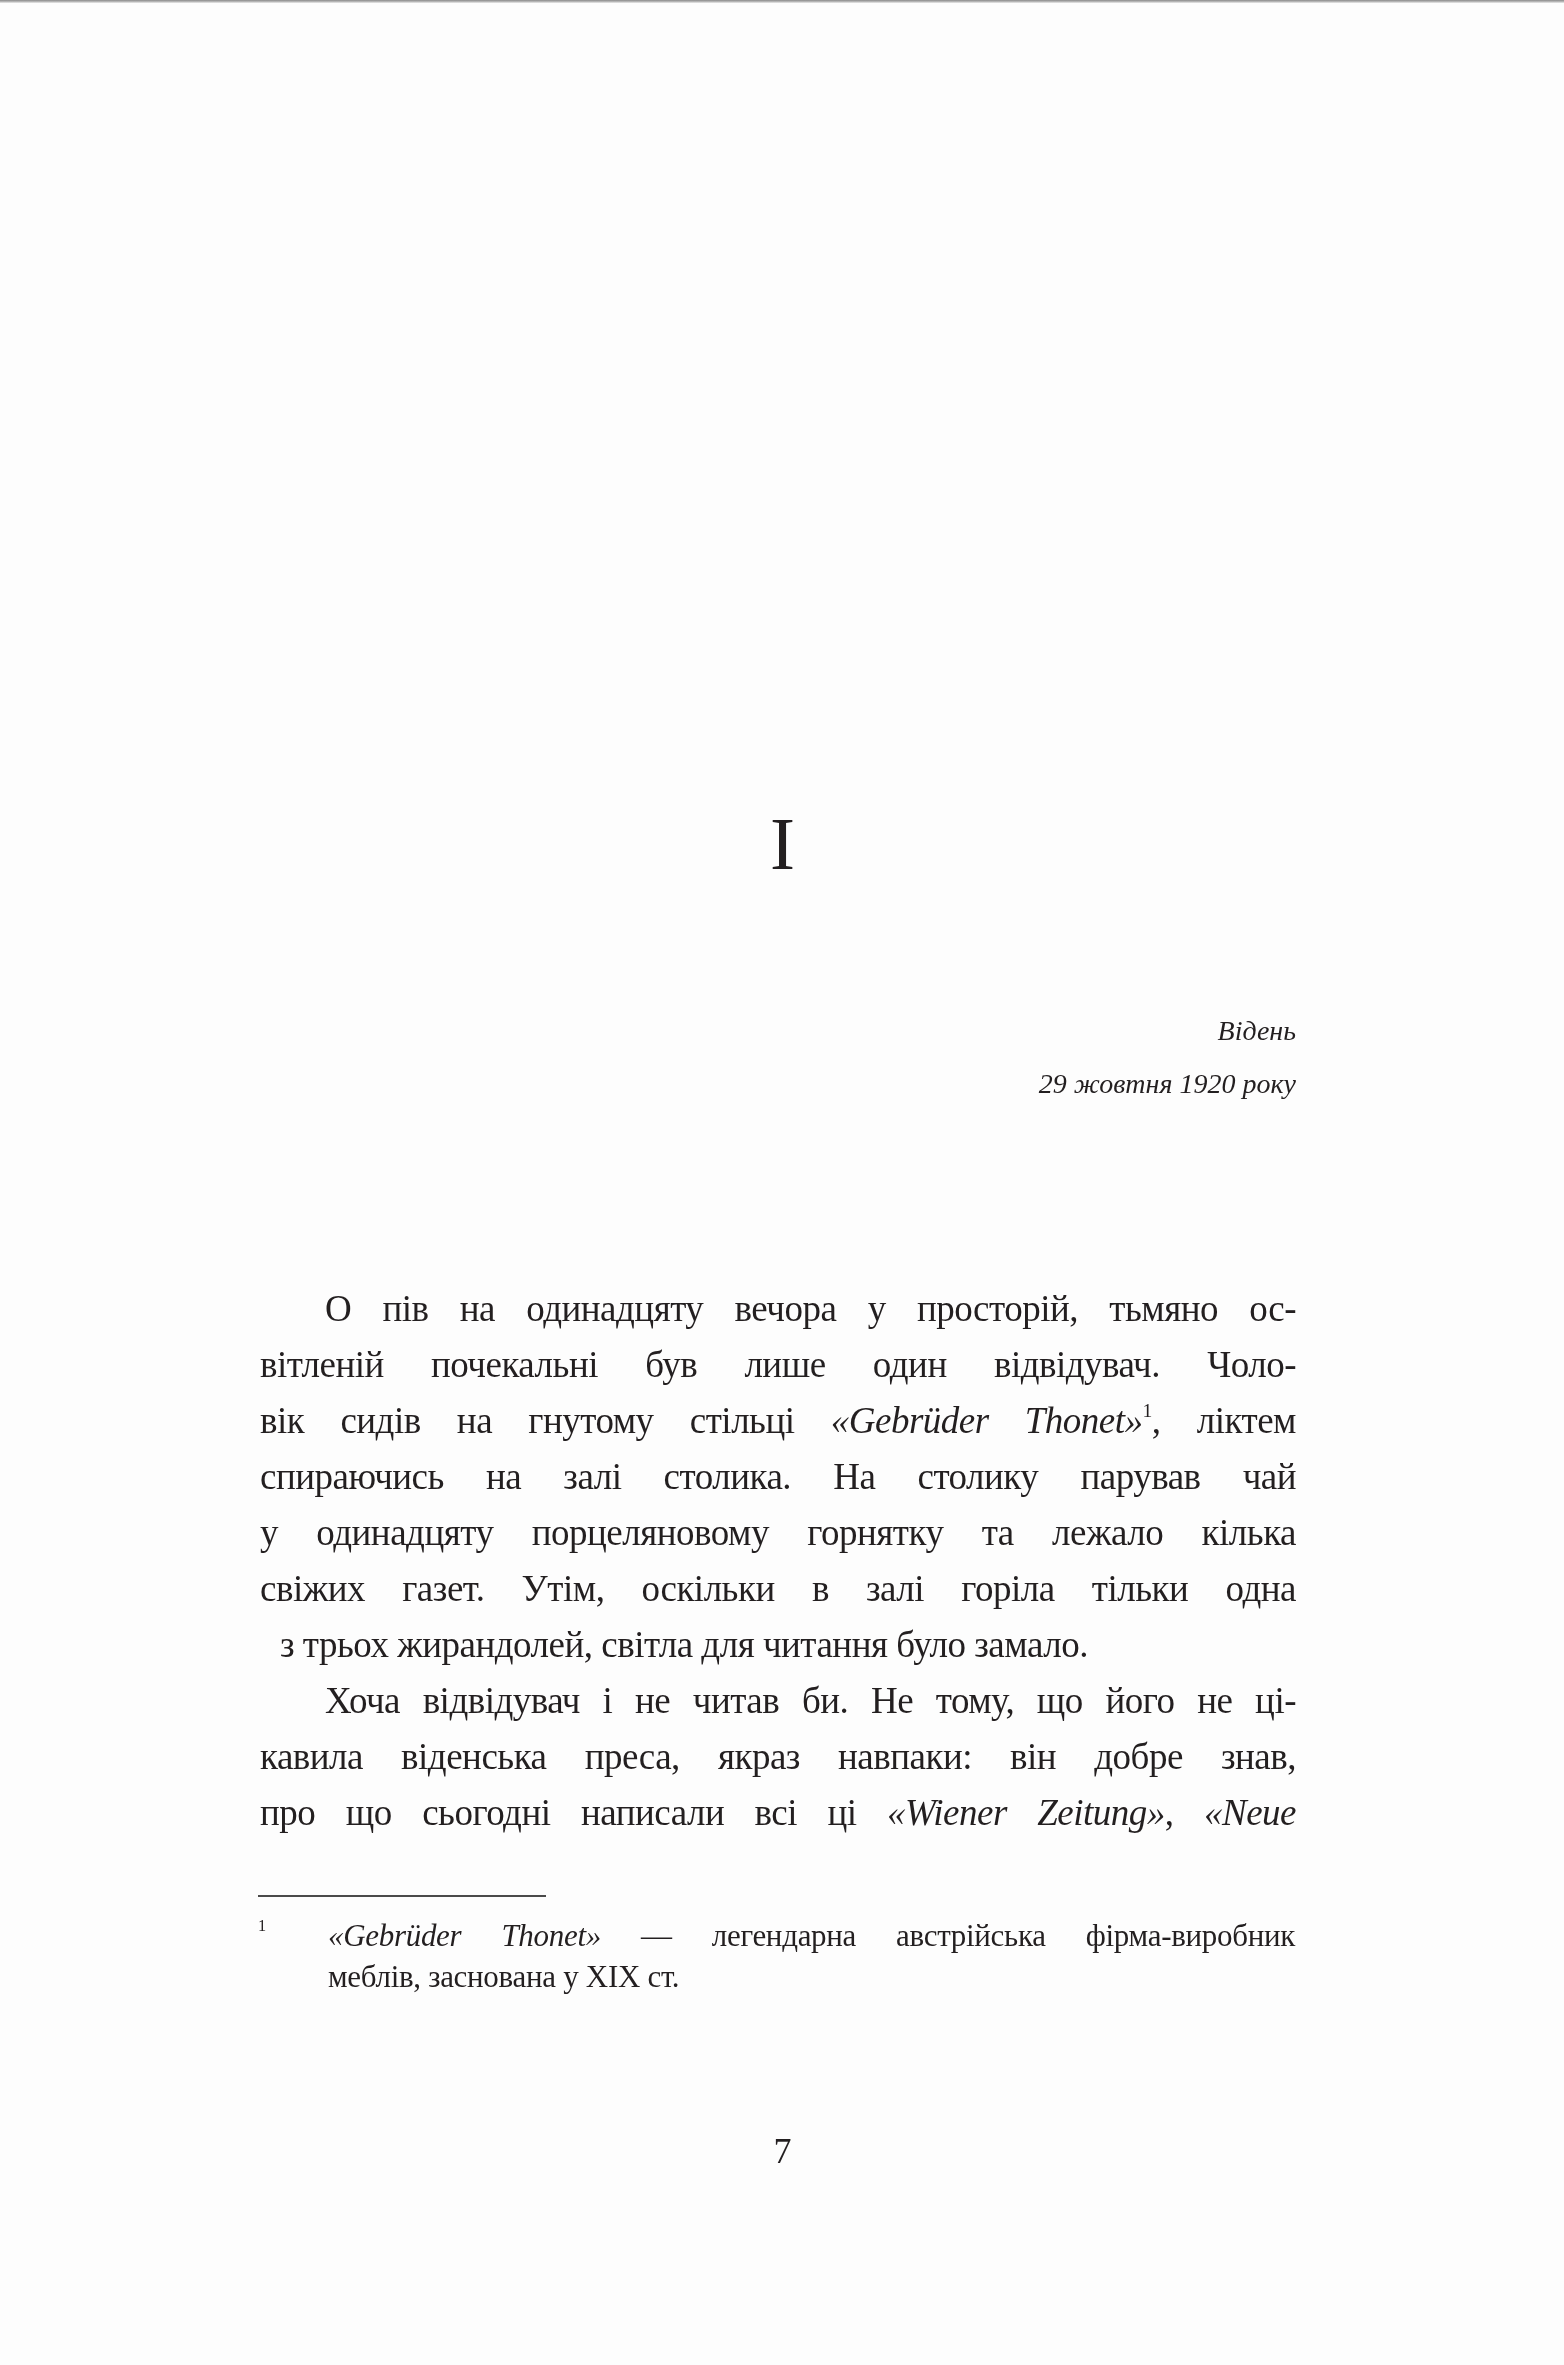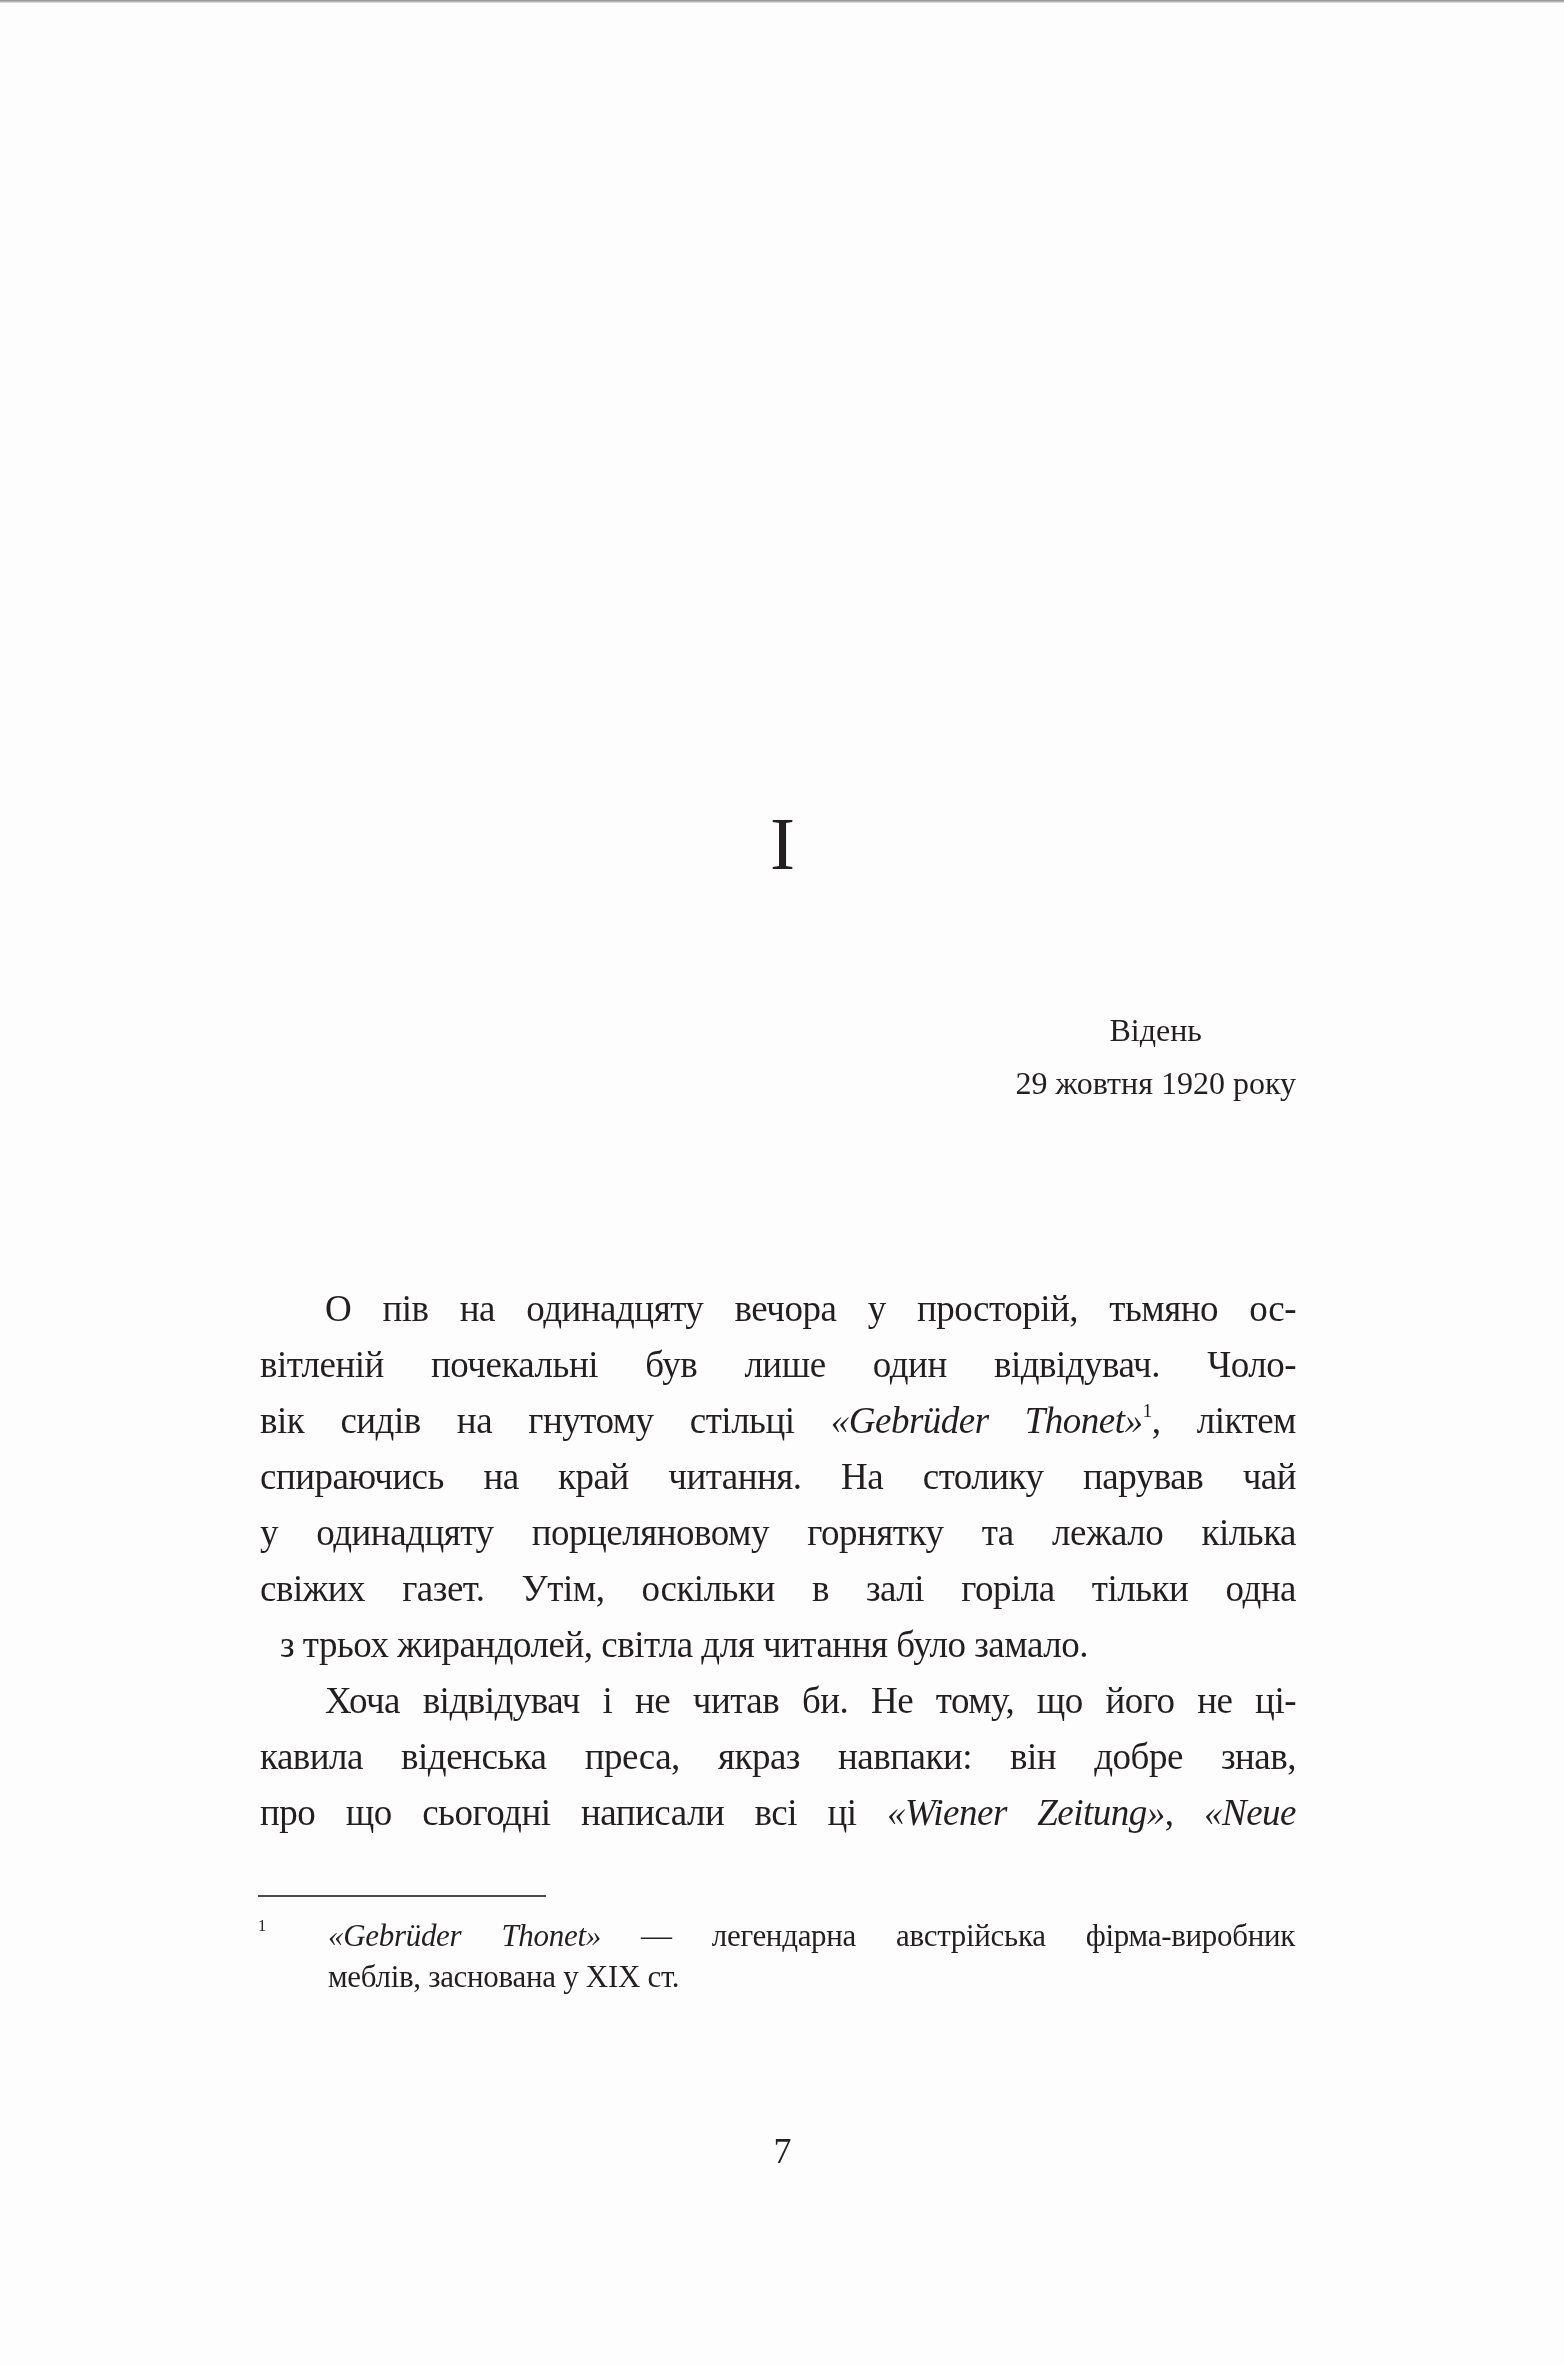"Відень" .dateline { font-size: 32px -> 28px; font-style: none -> italic; text-align: center -> right }
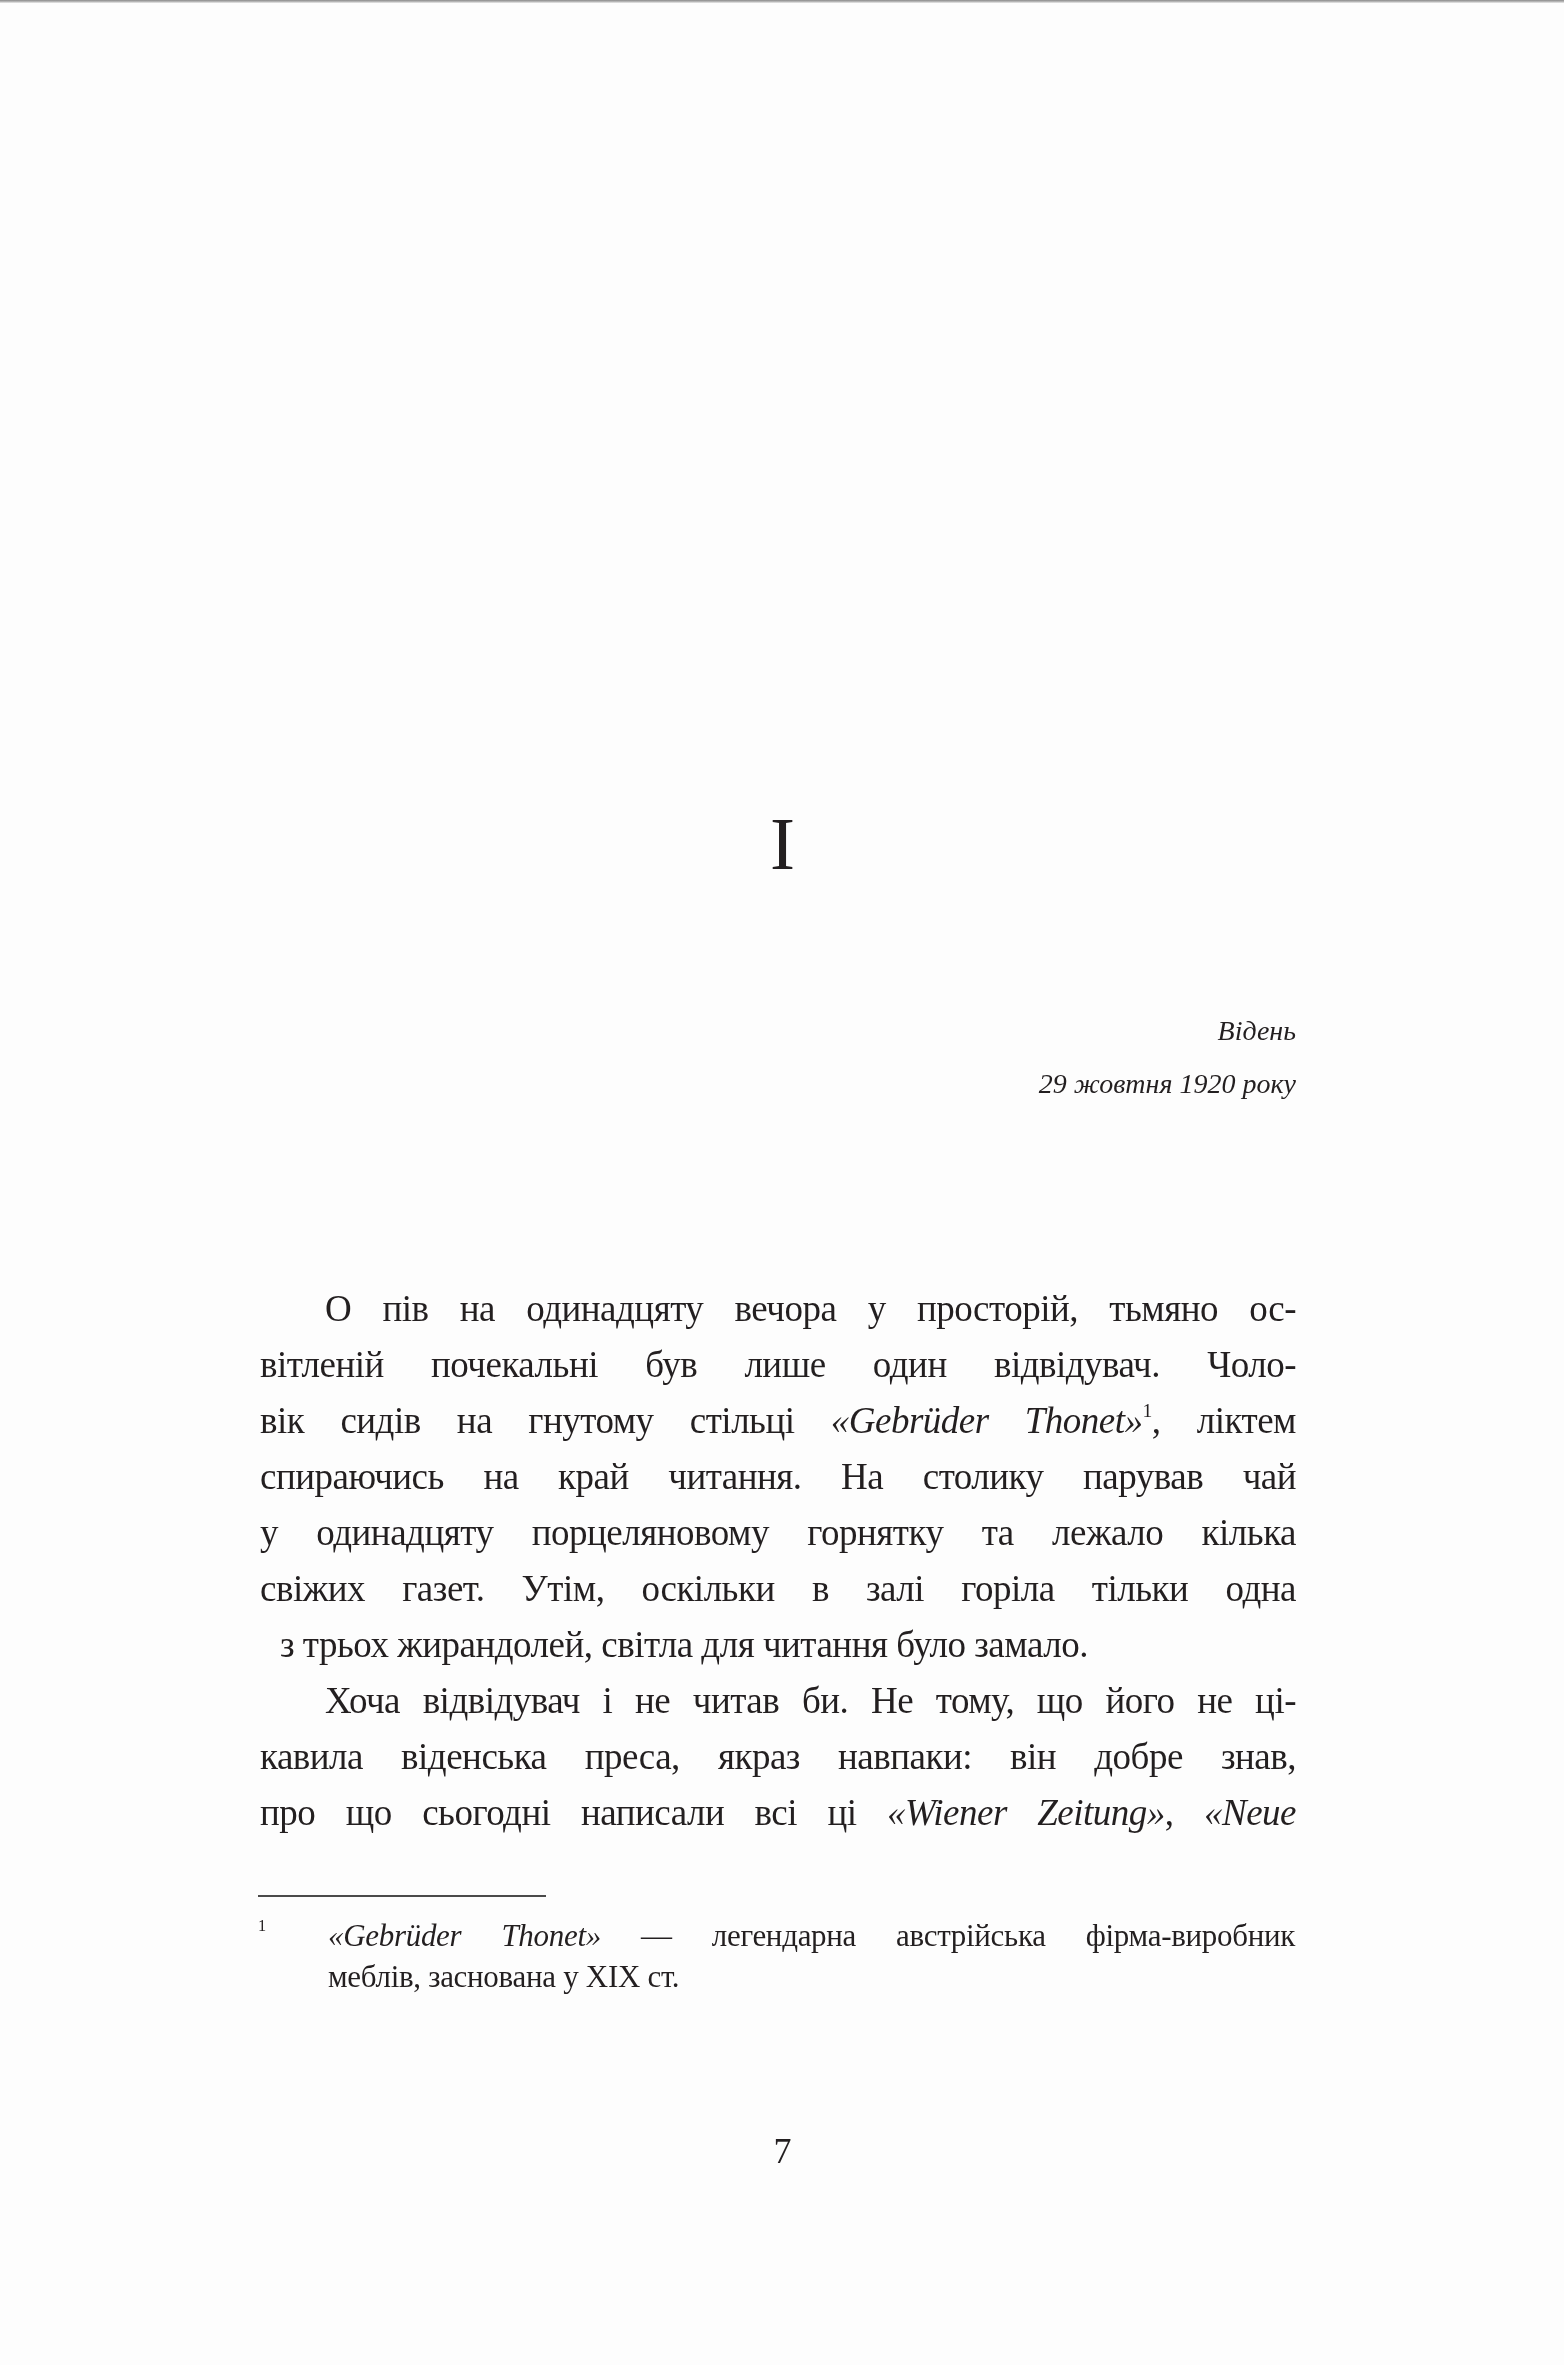"спираючись на край читання. На" span.line { text: край читання -> залі столика }
